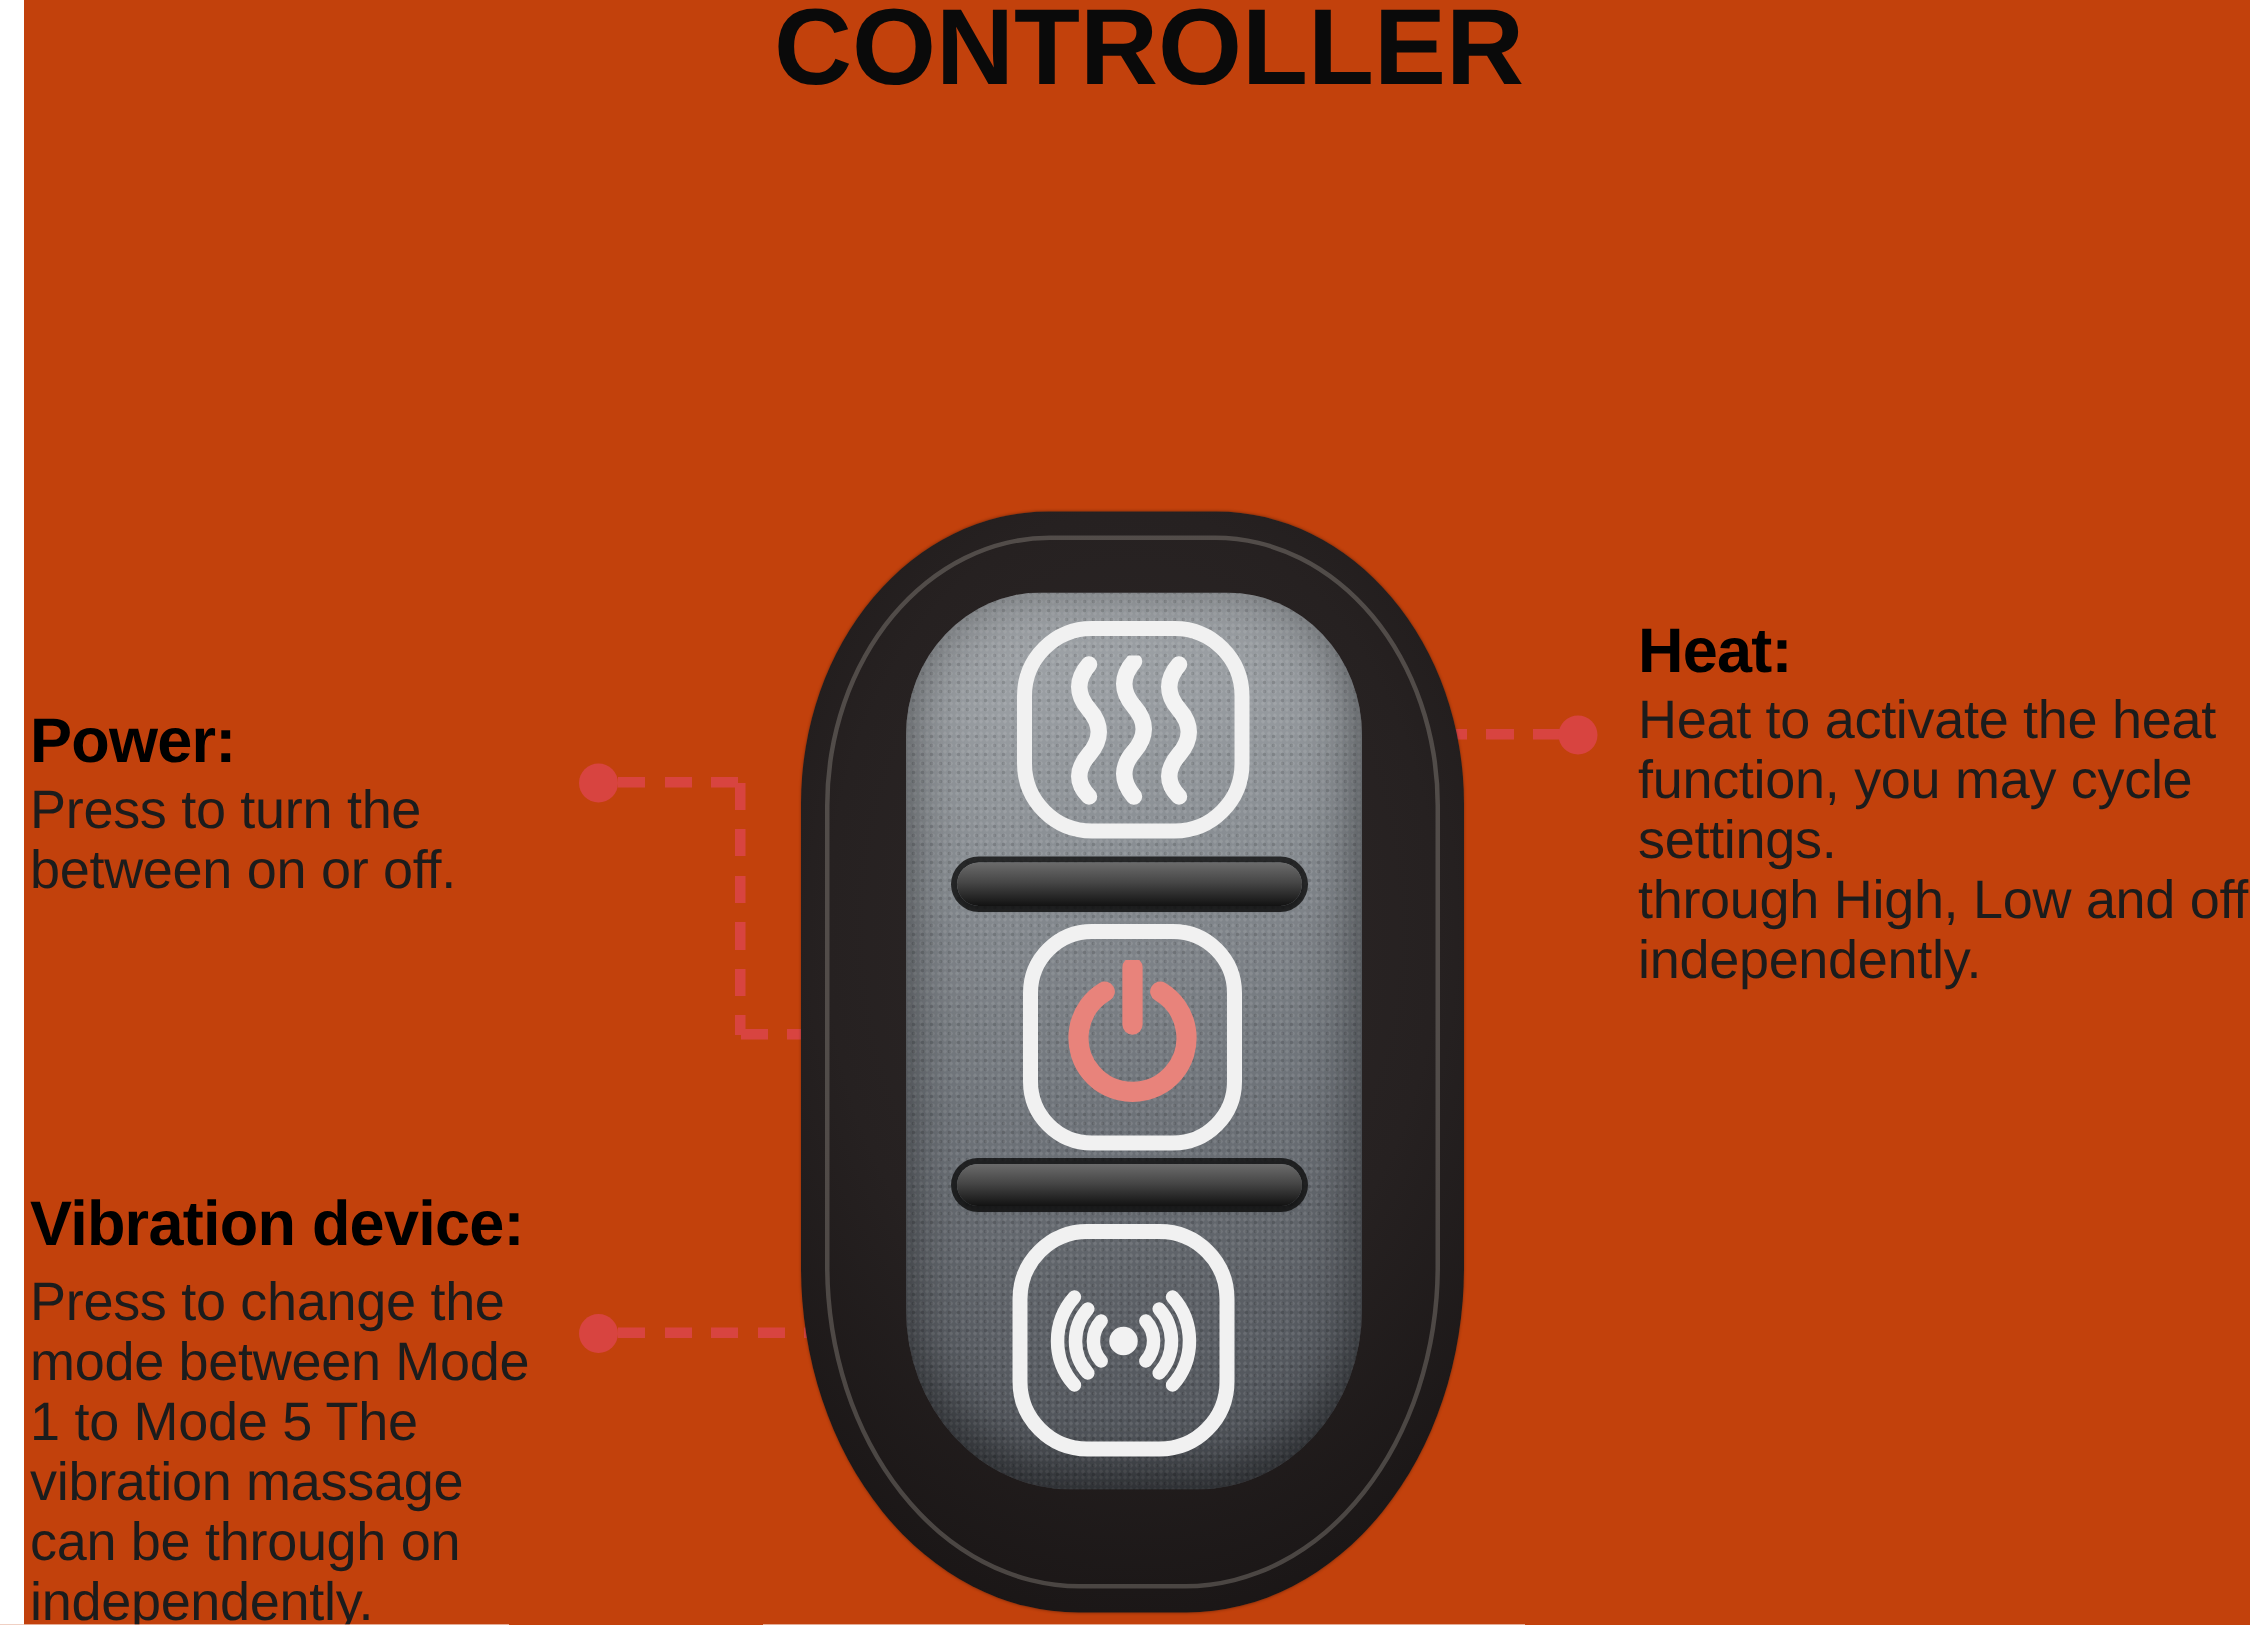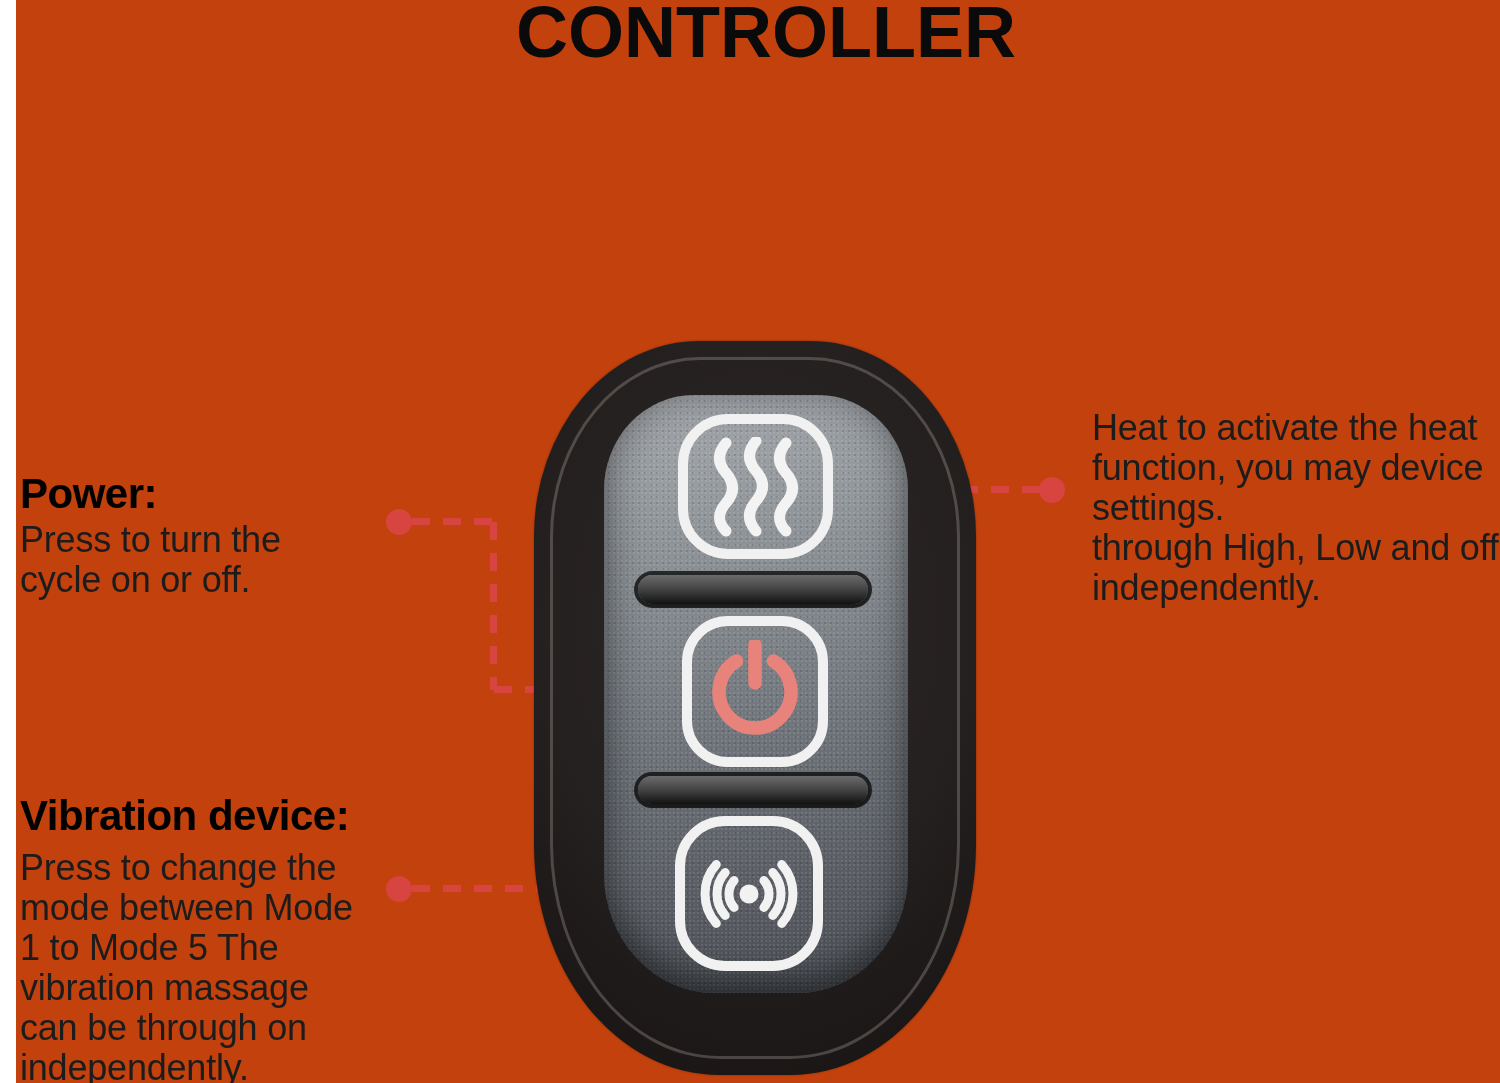"Heat:" div.hd { html: none -> <div>Heat:</div> }
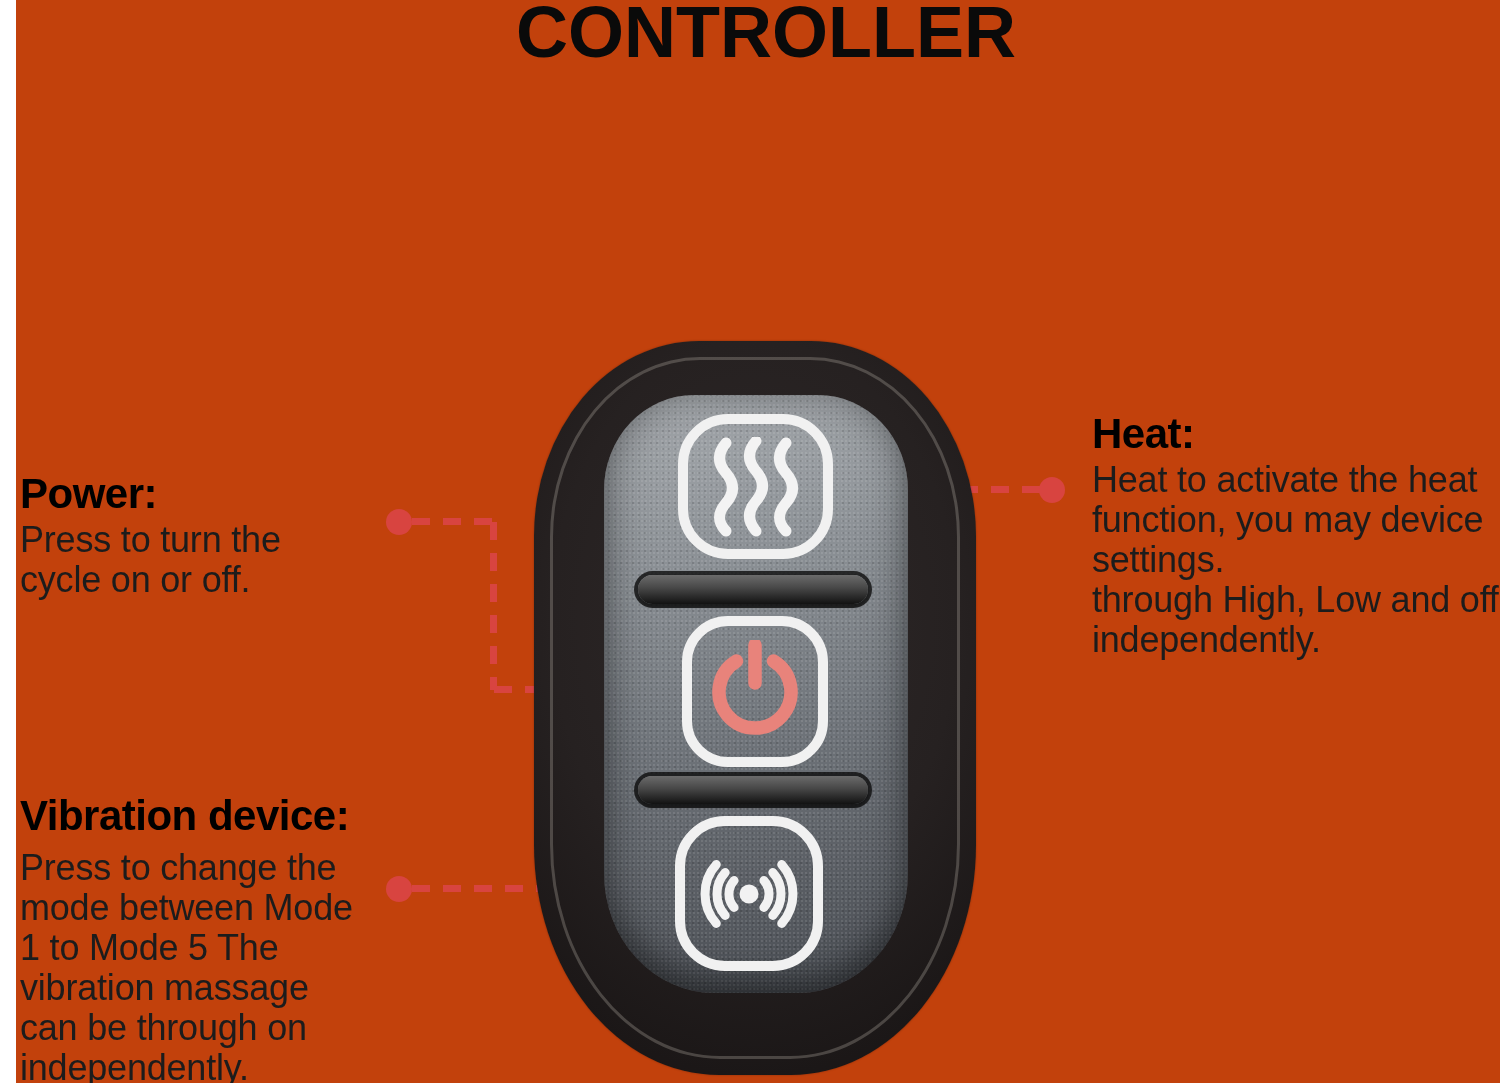"function, you may device" div.bl { text: device -> cycle }
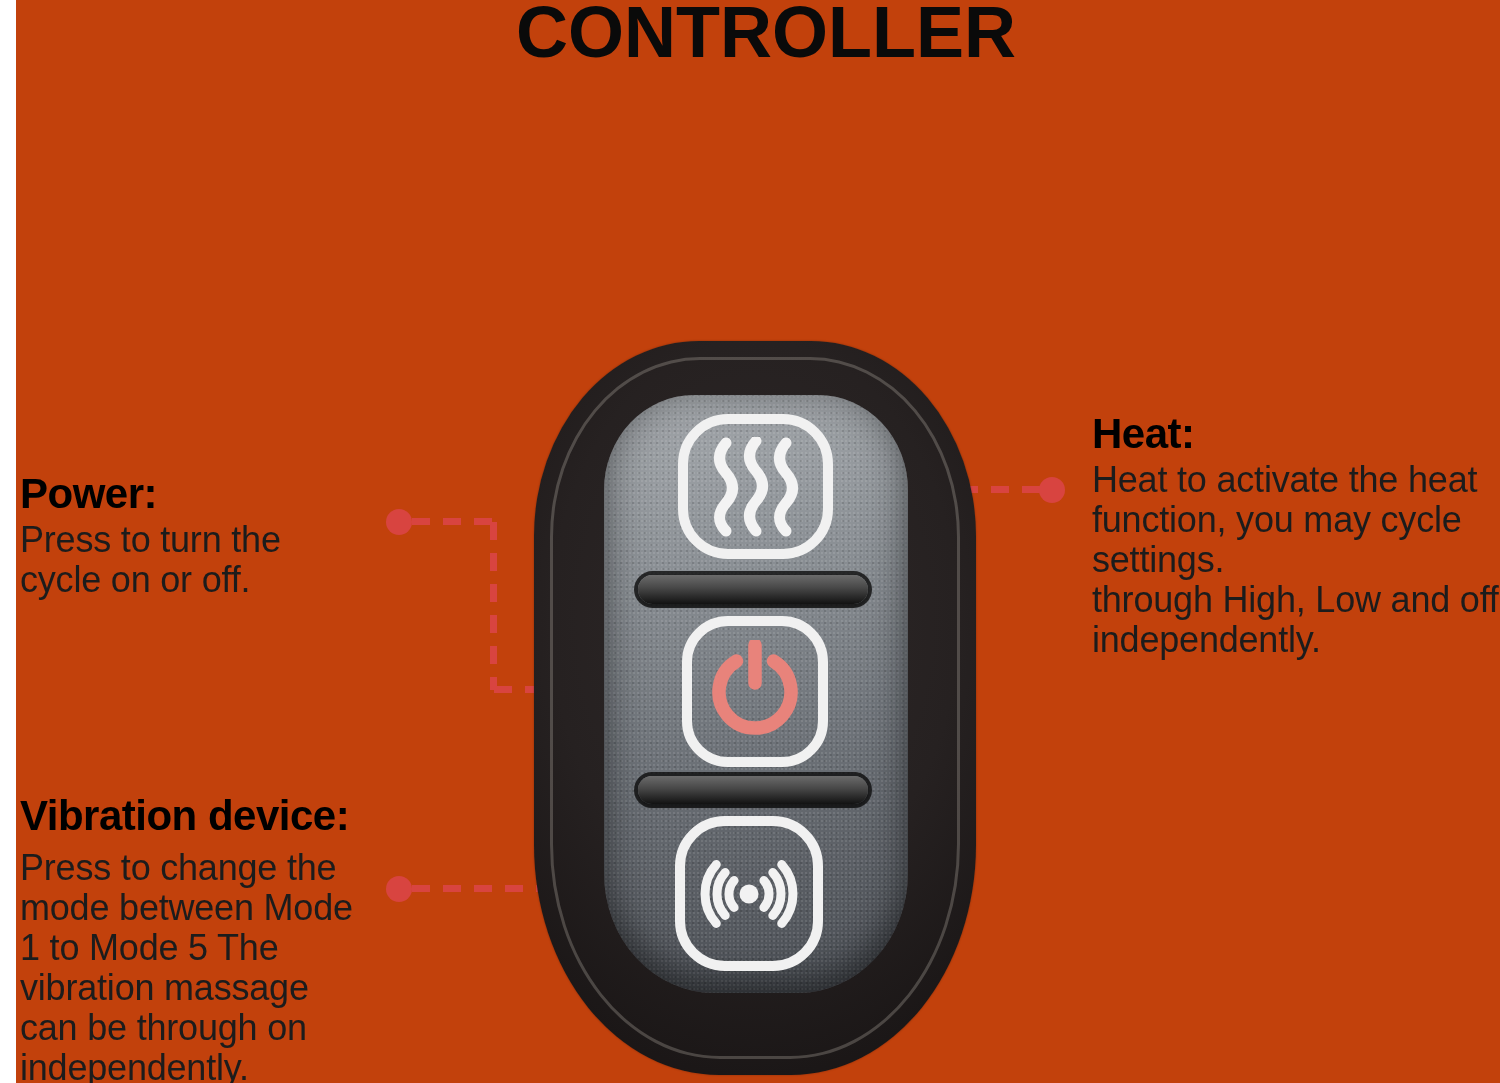"cycle on or off." div.bl { text: cycle -> between }
